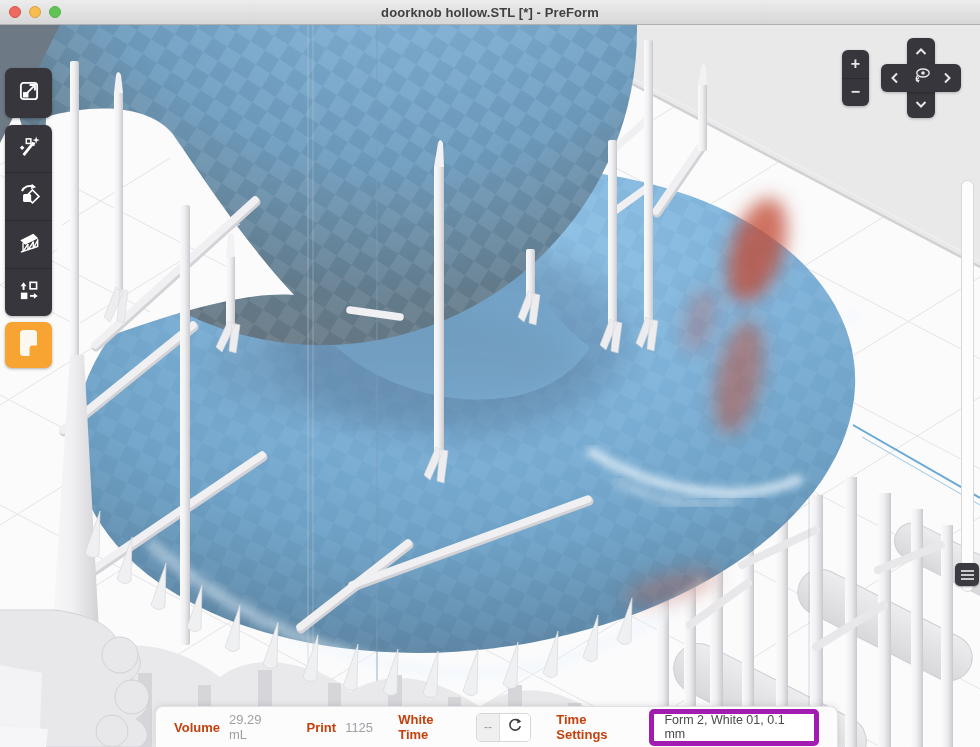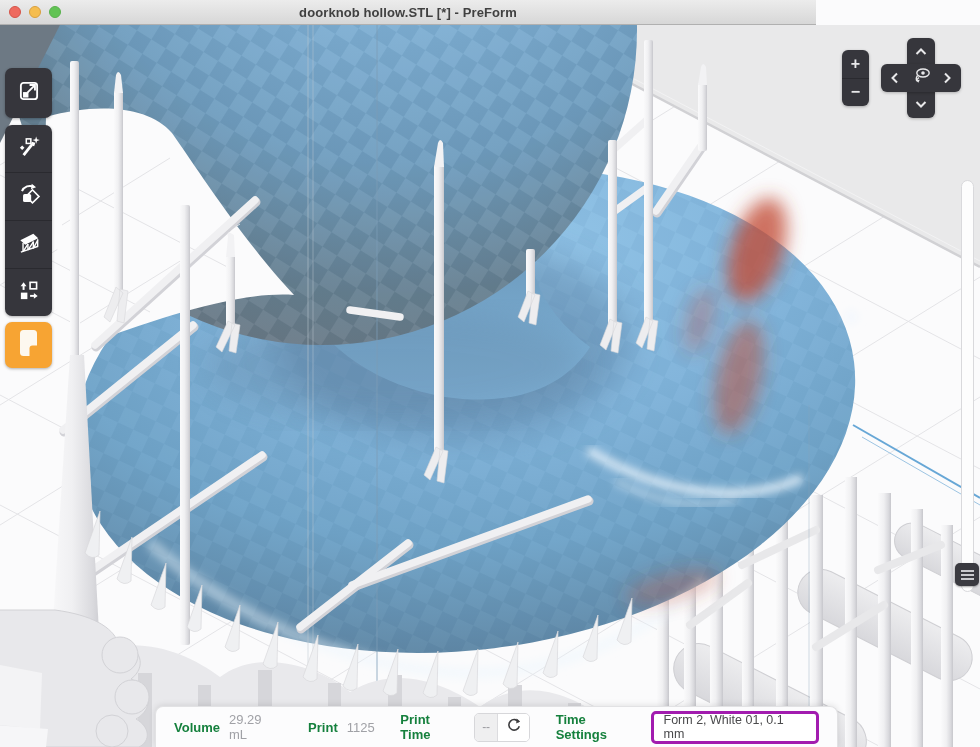"doorknob hollow.STL [*] - PreForm" .titlebar { width: 816px -> 980px }
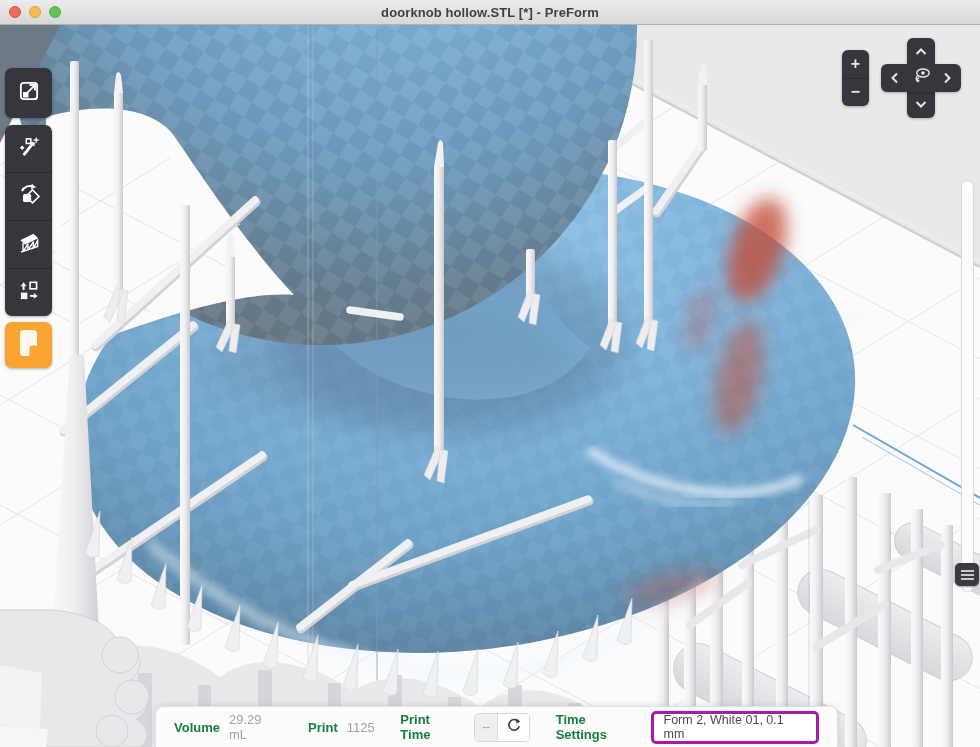"Volume" .statusbar .lbl { color: #15803d -> #c2410c }
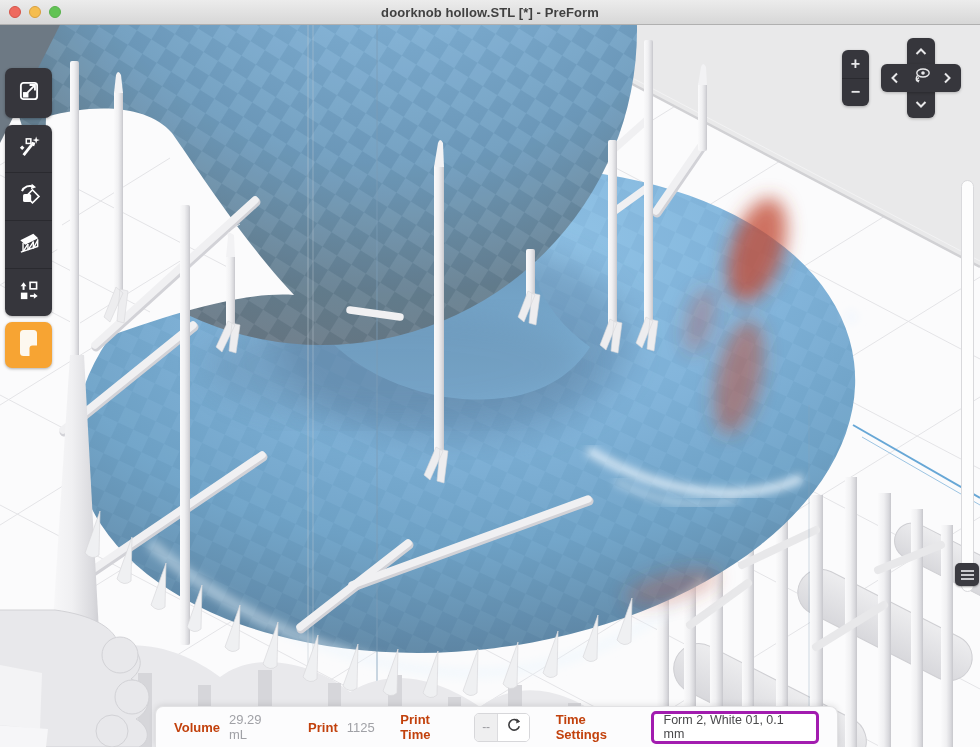"Print Time" span.lbl { text: Print -> White }
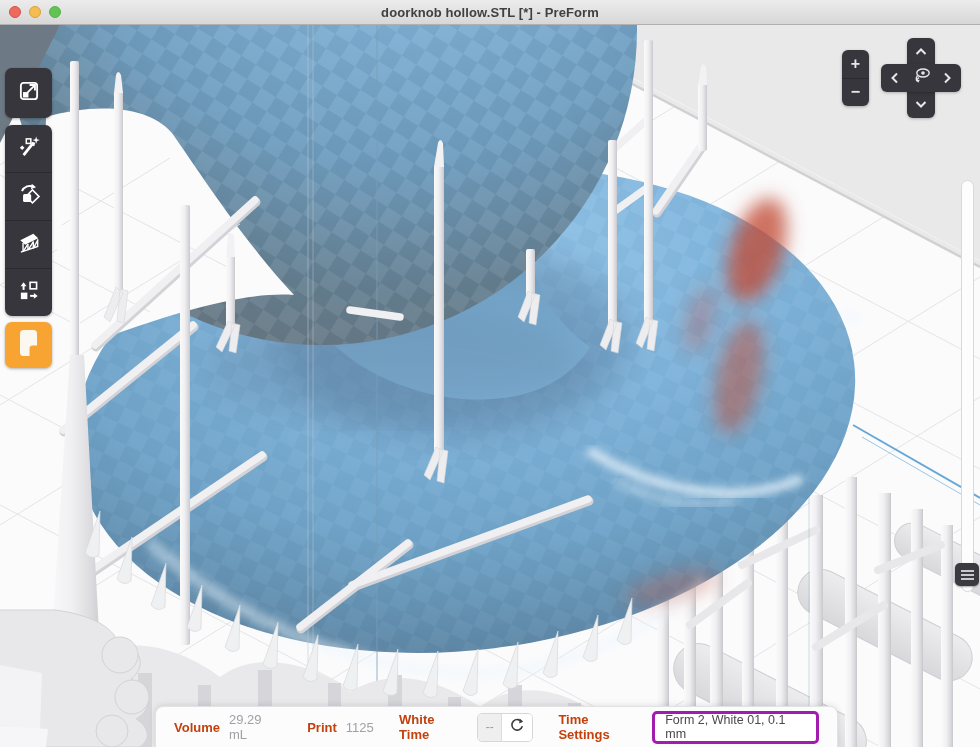"Form 2, White 01, 0.1" .settings-box { border: 3px solid #a21caf -> 5px solid #a21caf }
